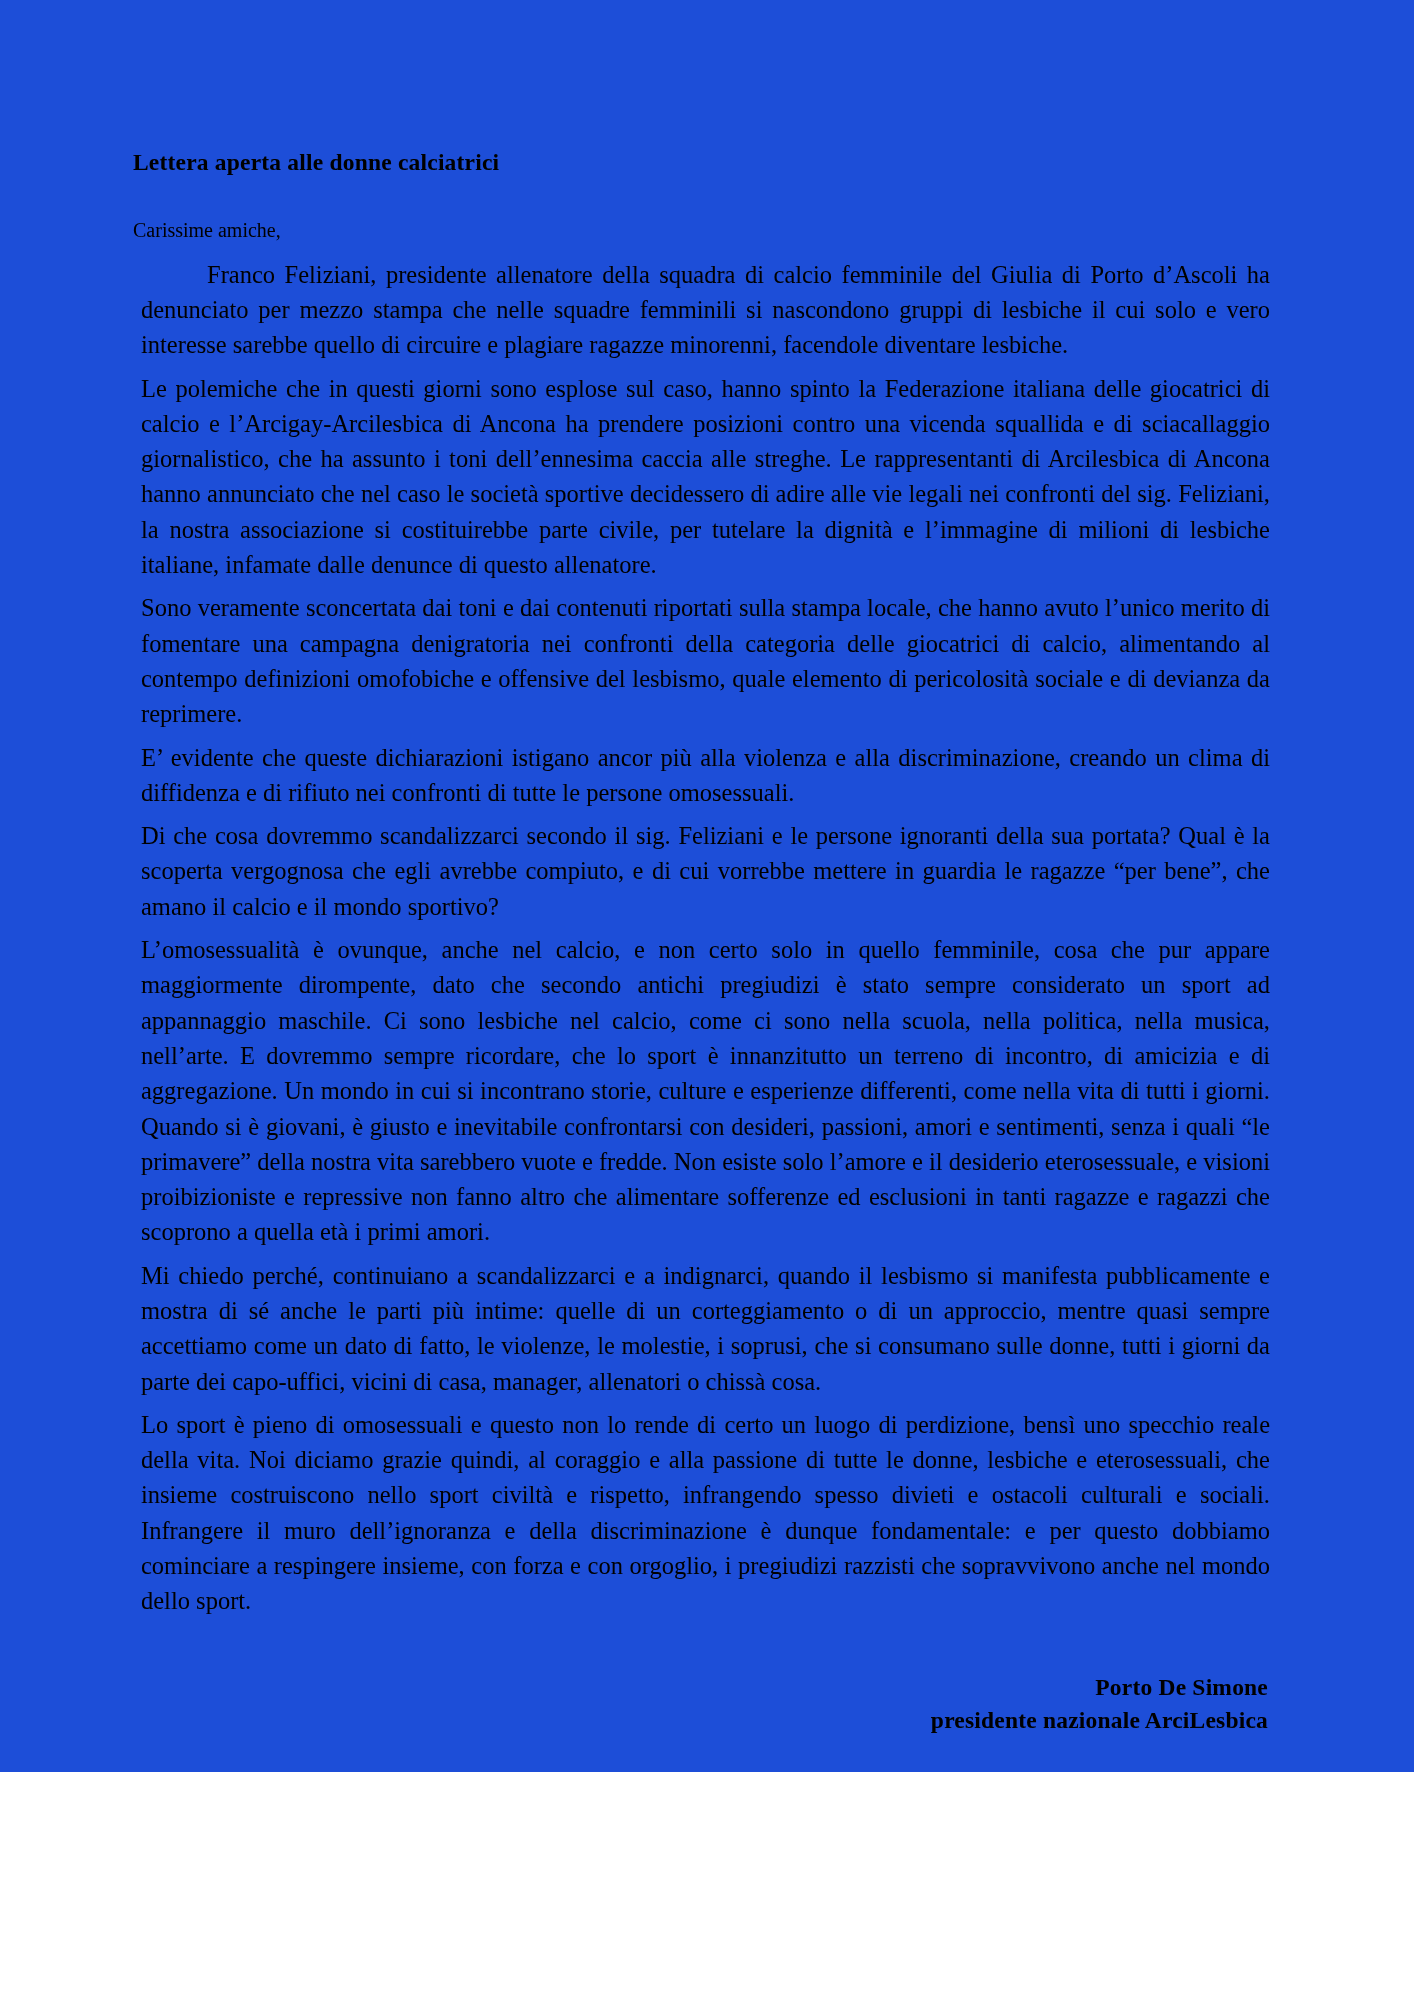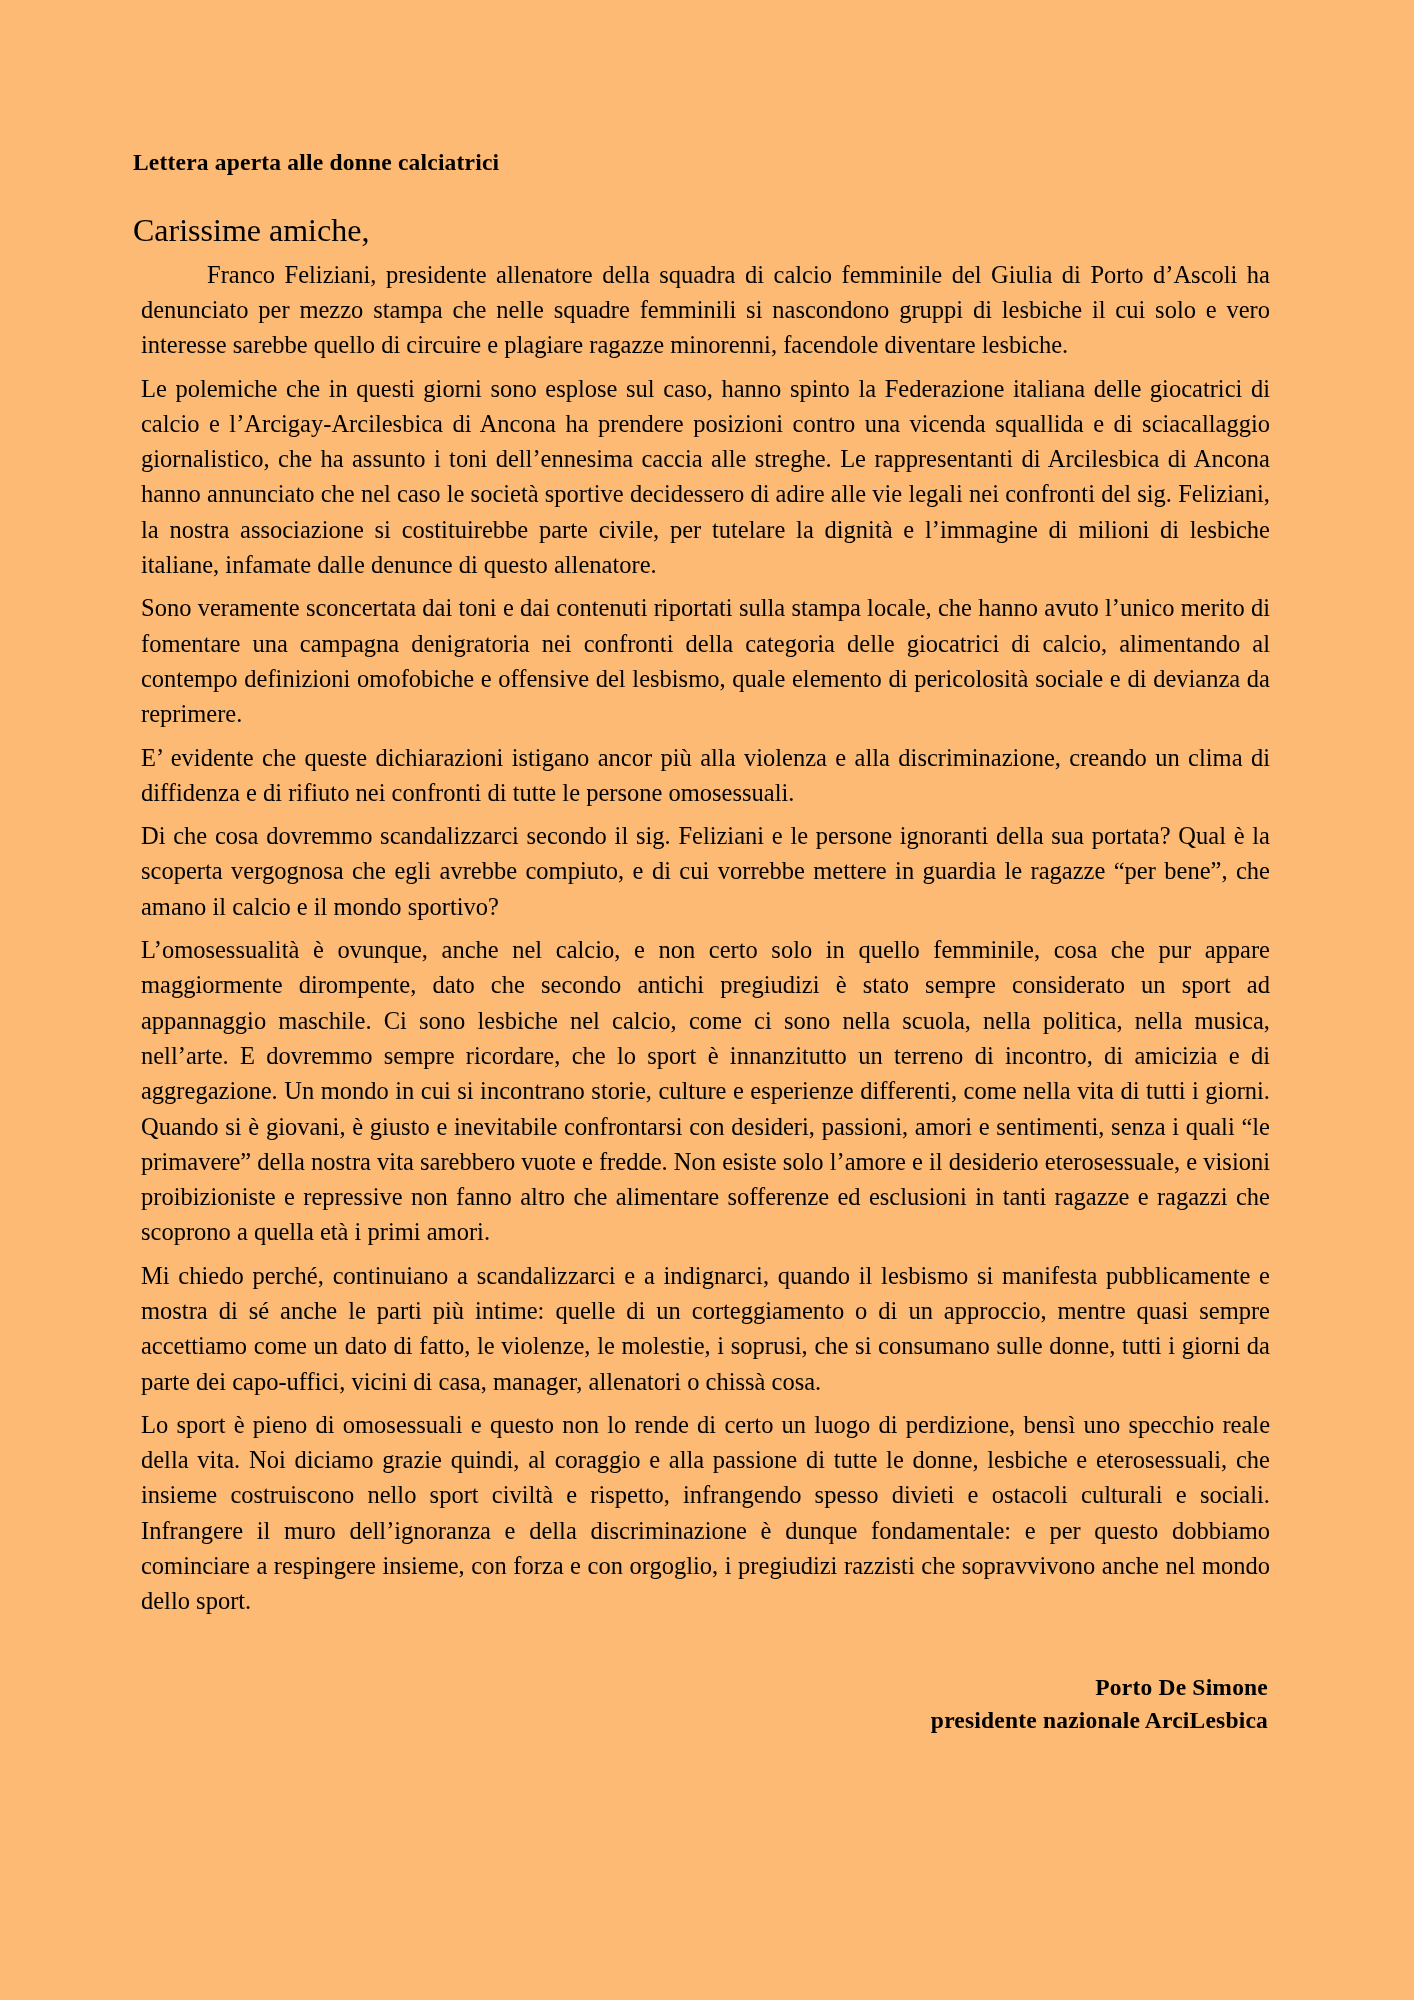"Lettera aperta alle donne calciatrici" .page { background: #fdba74 -> #1d4ed8; height: 2000px -> 1772px }
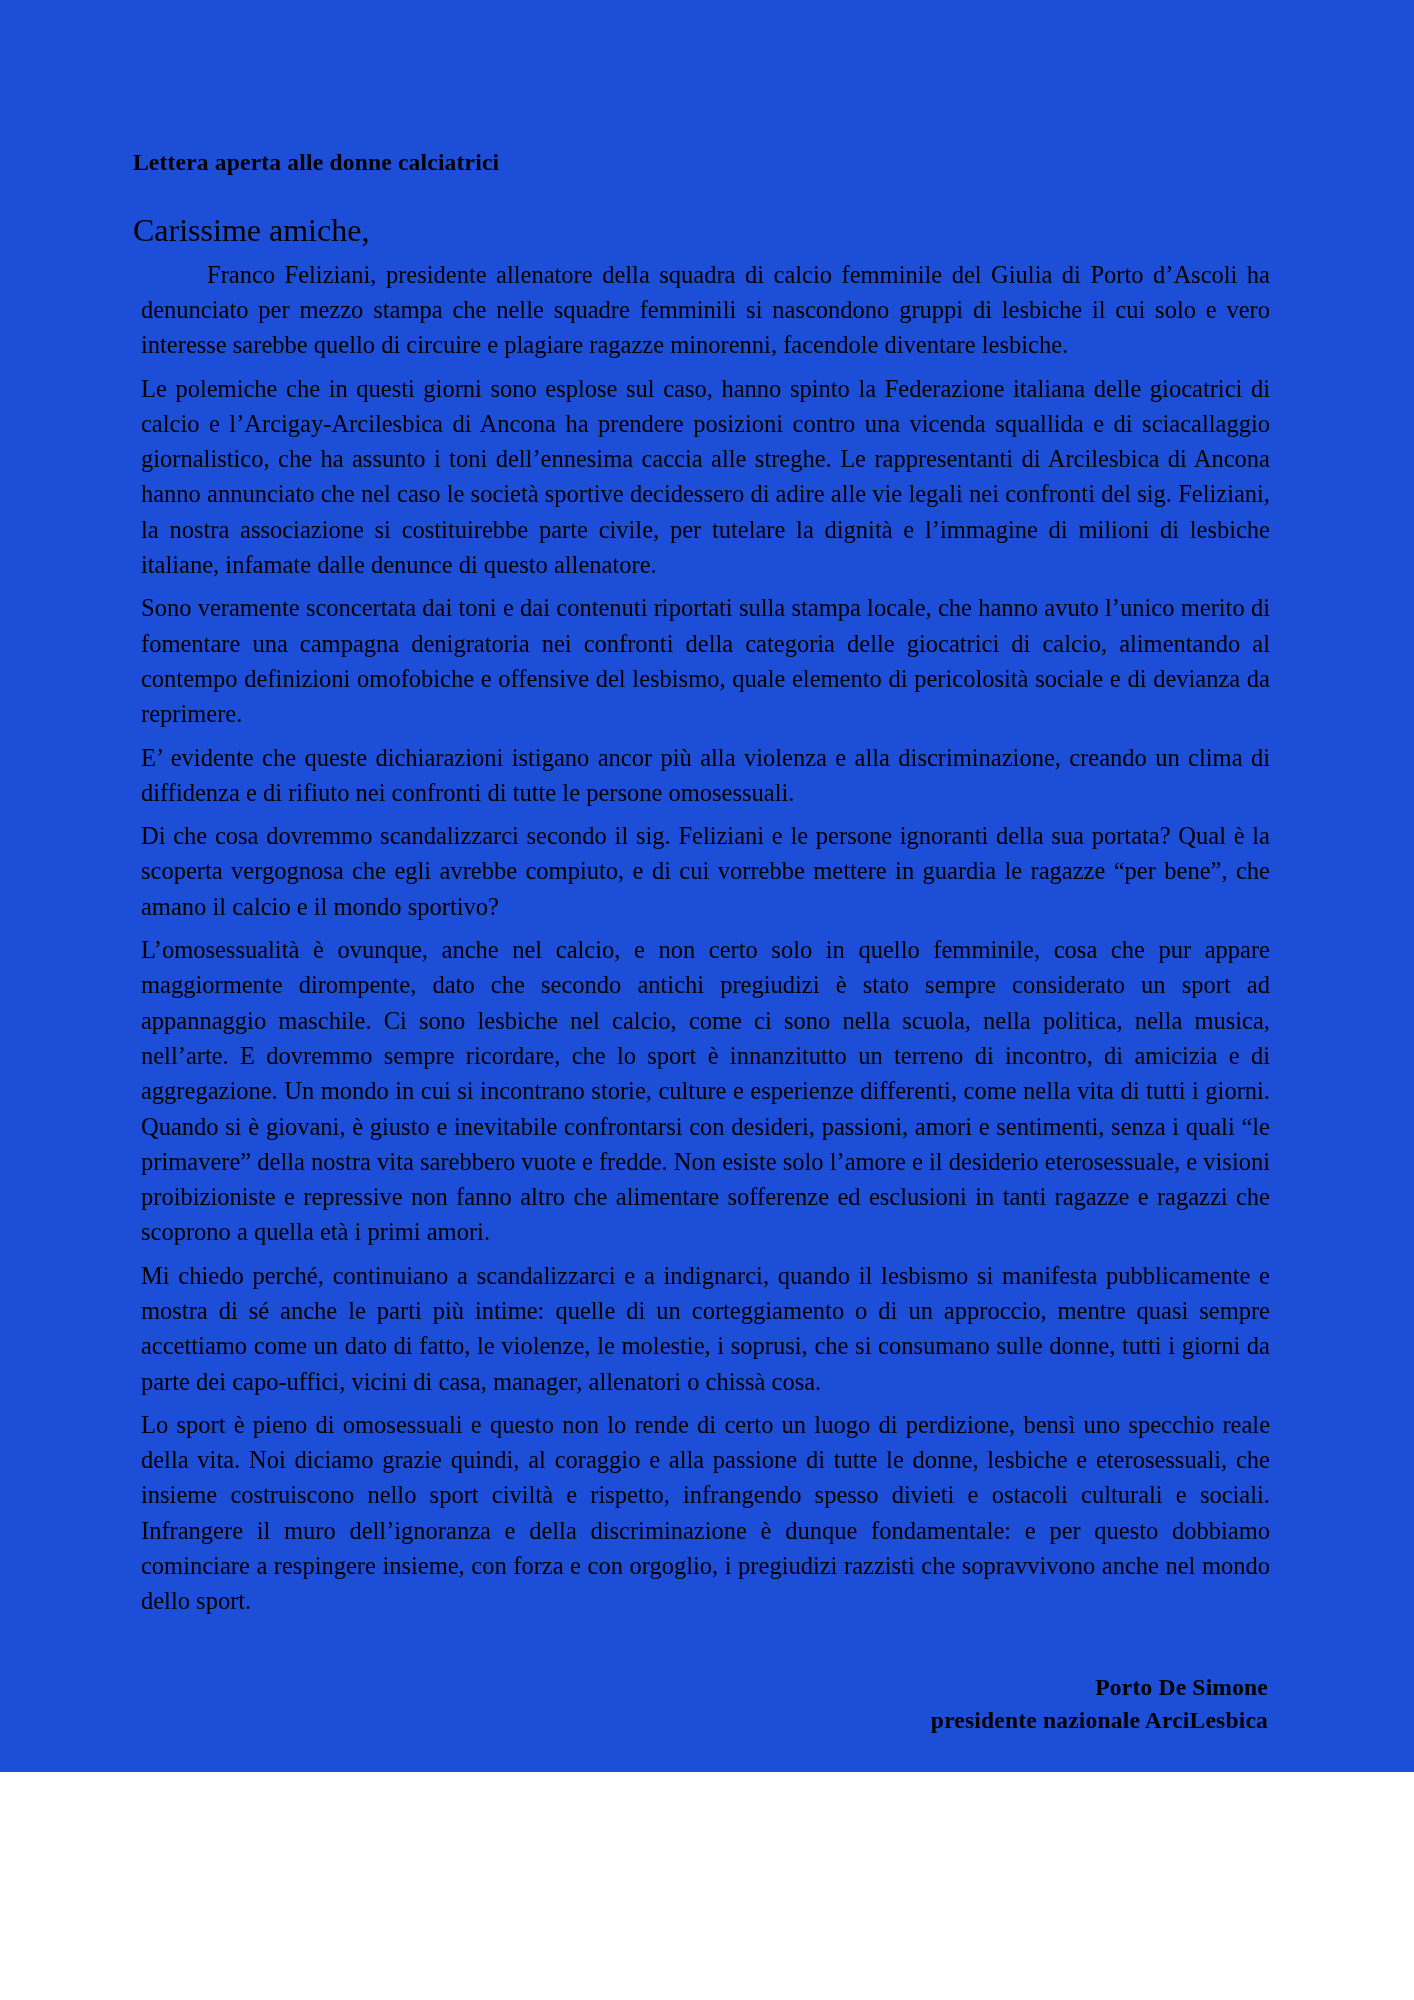"Carissime amiche," .salutation { font-size: 32px -> 20px }
